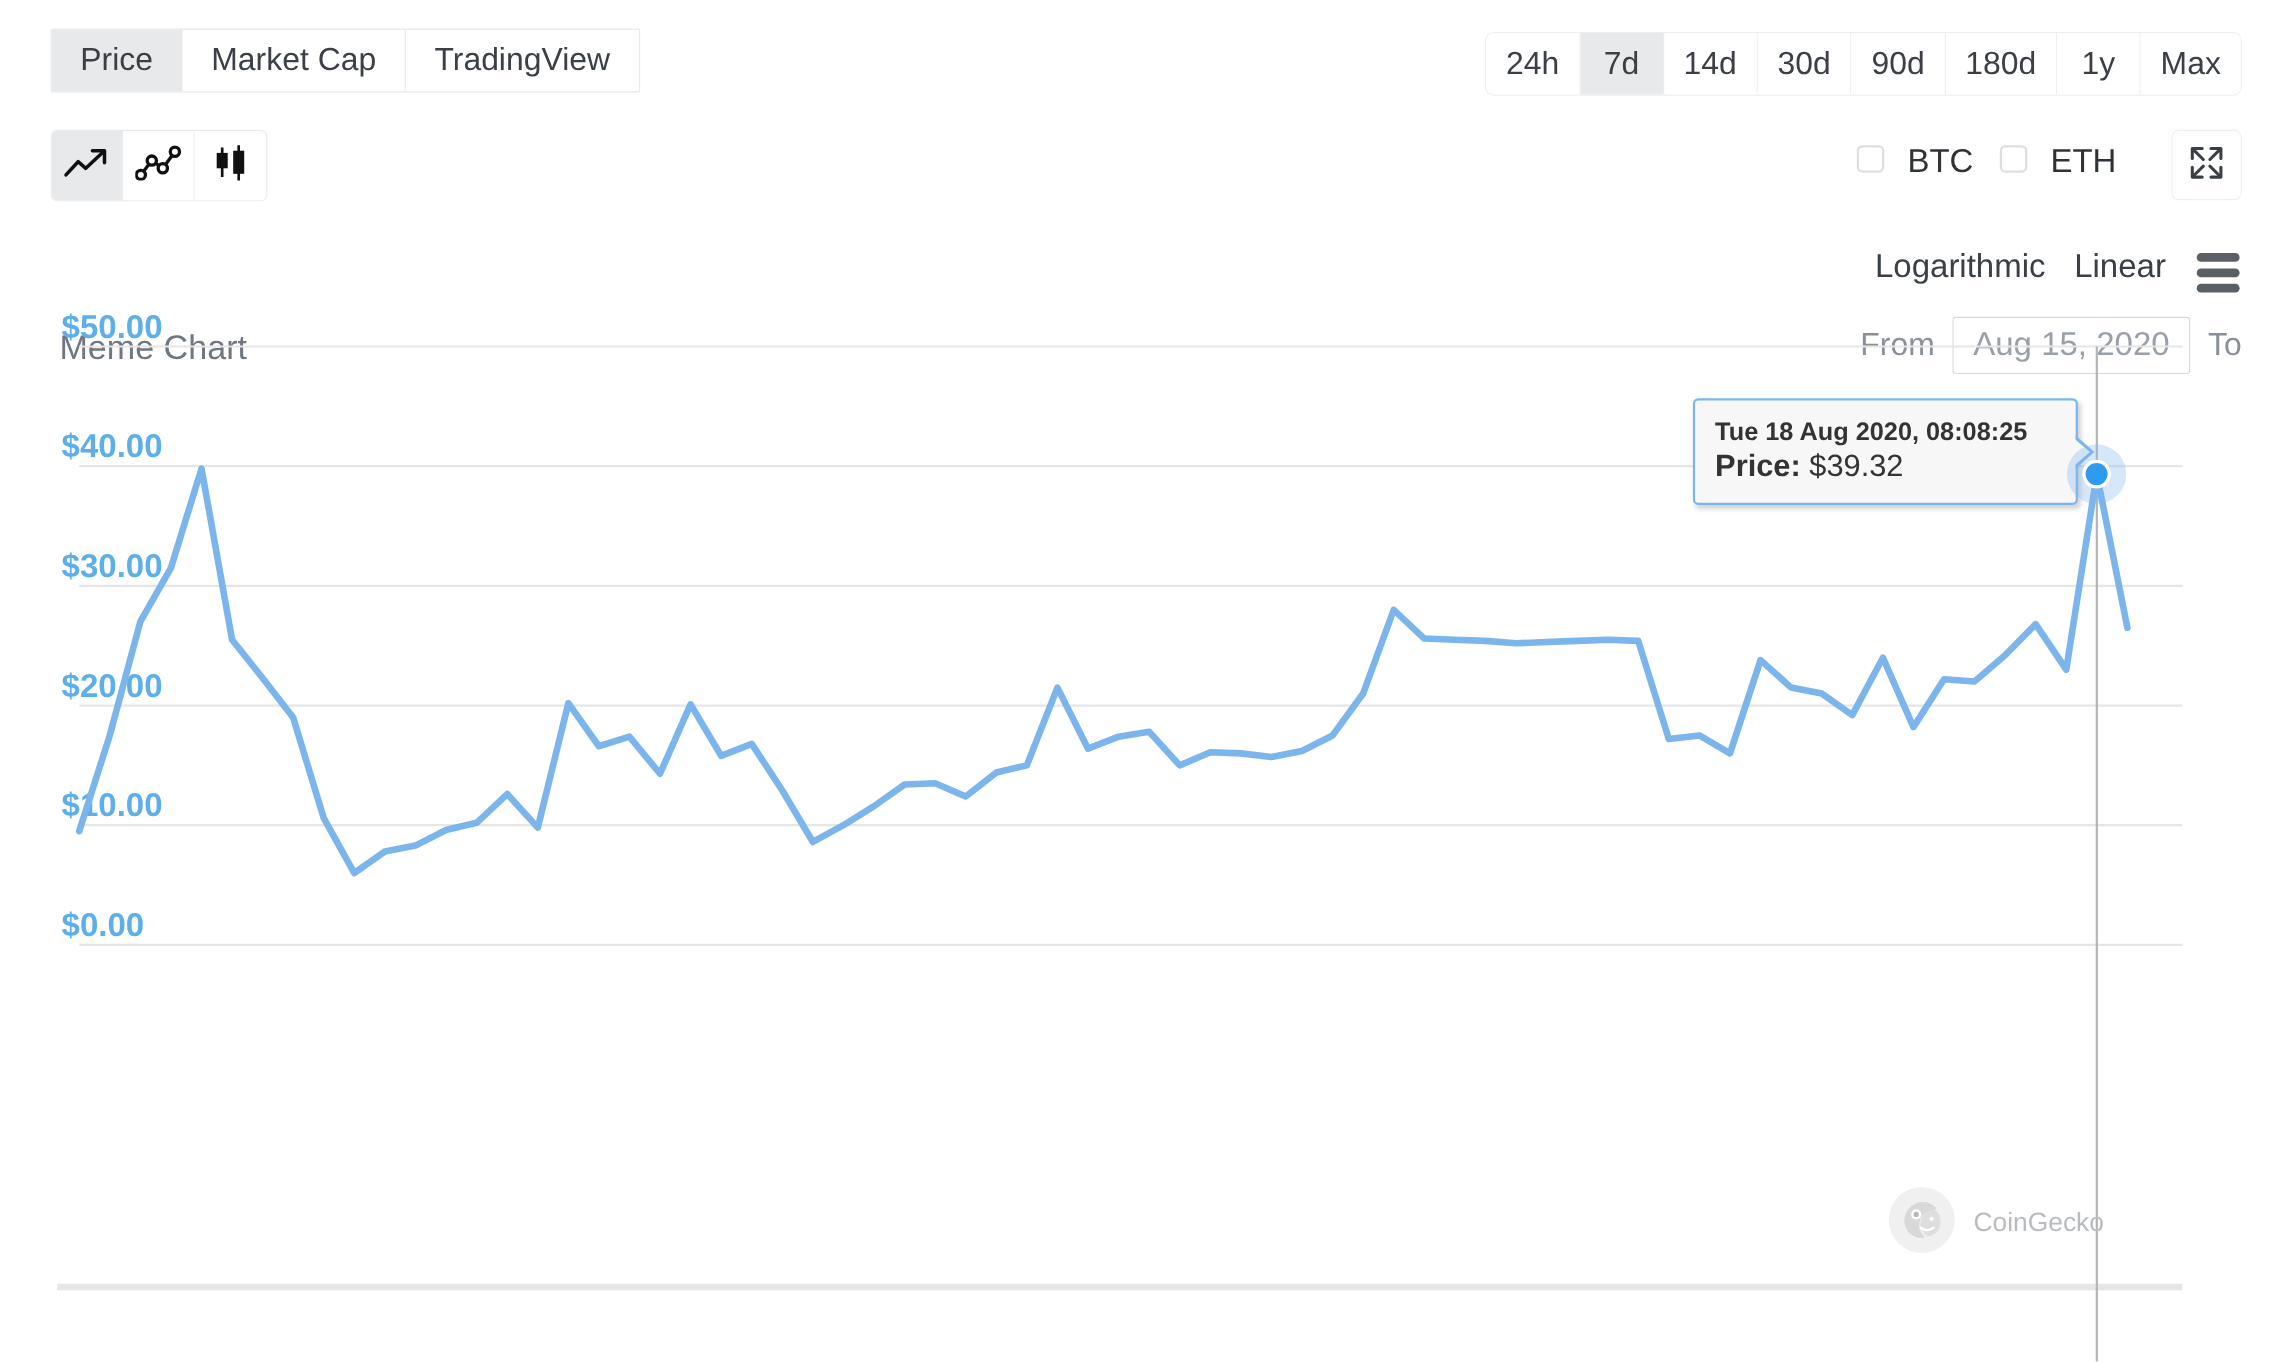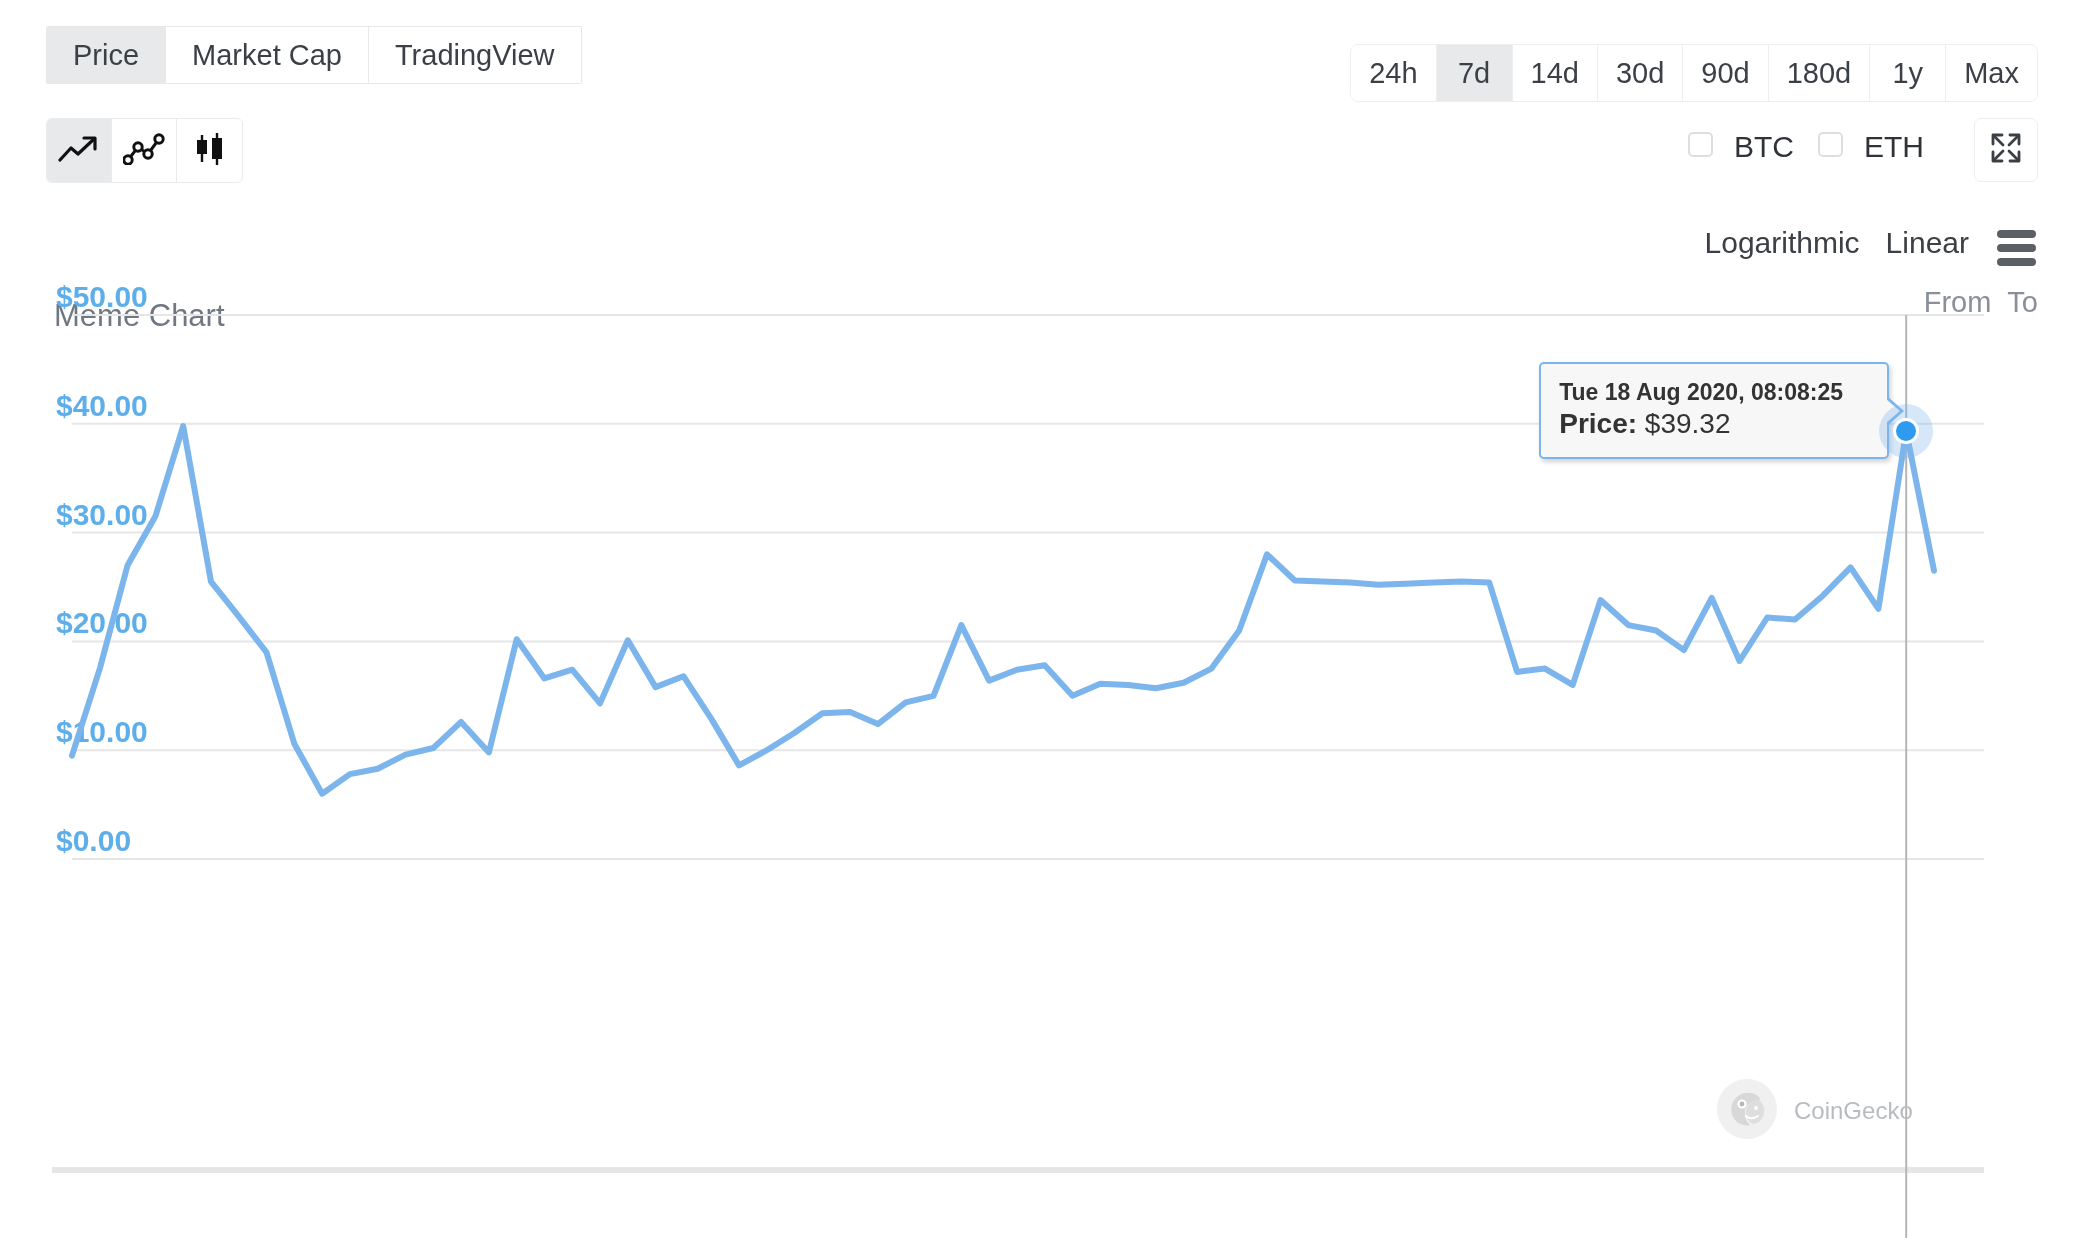"24h" #range-tabs { top: 44px -> 29px }
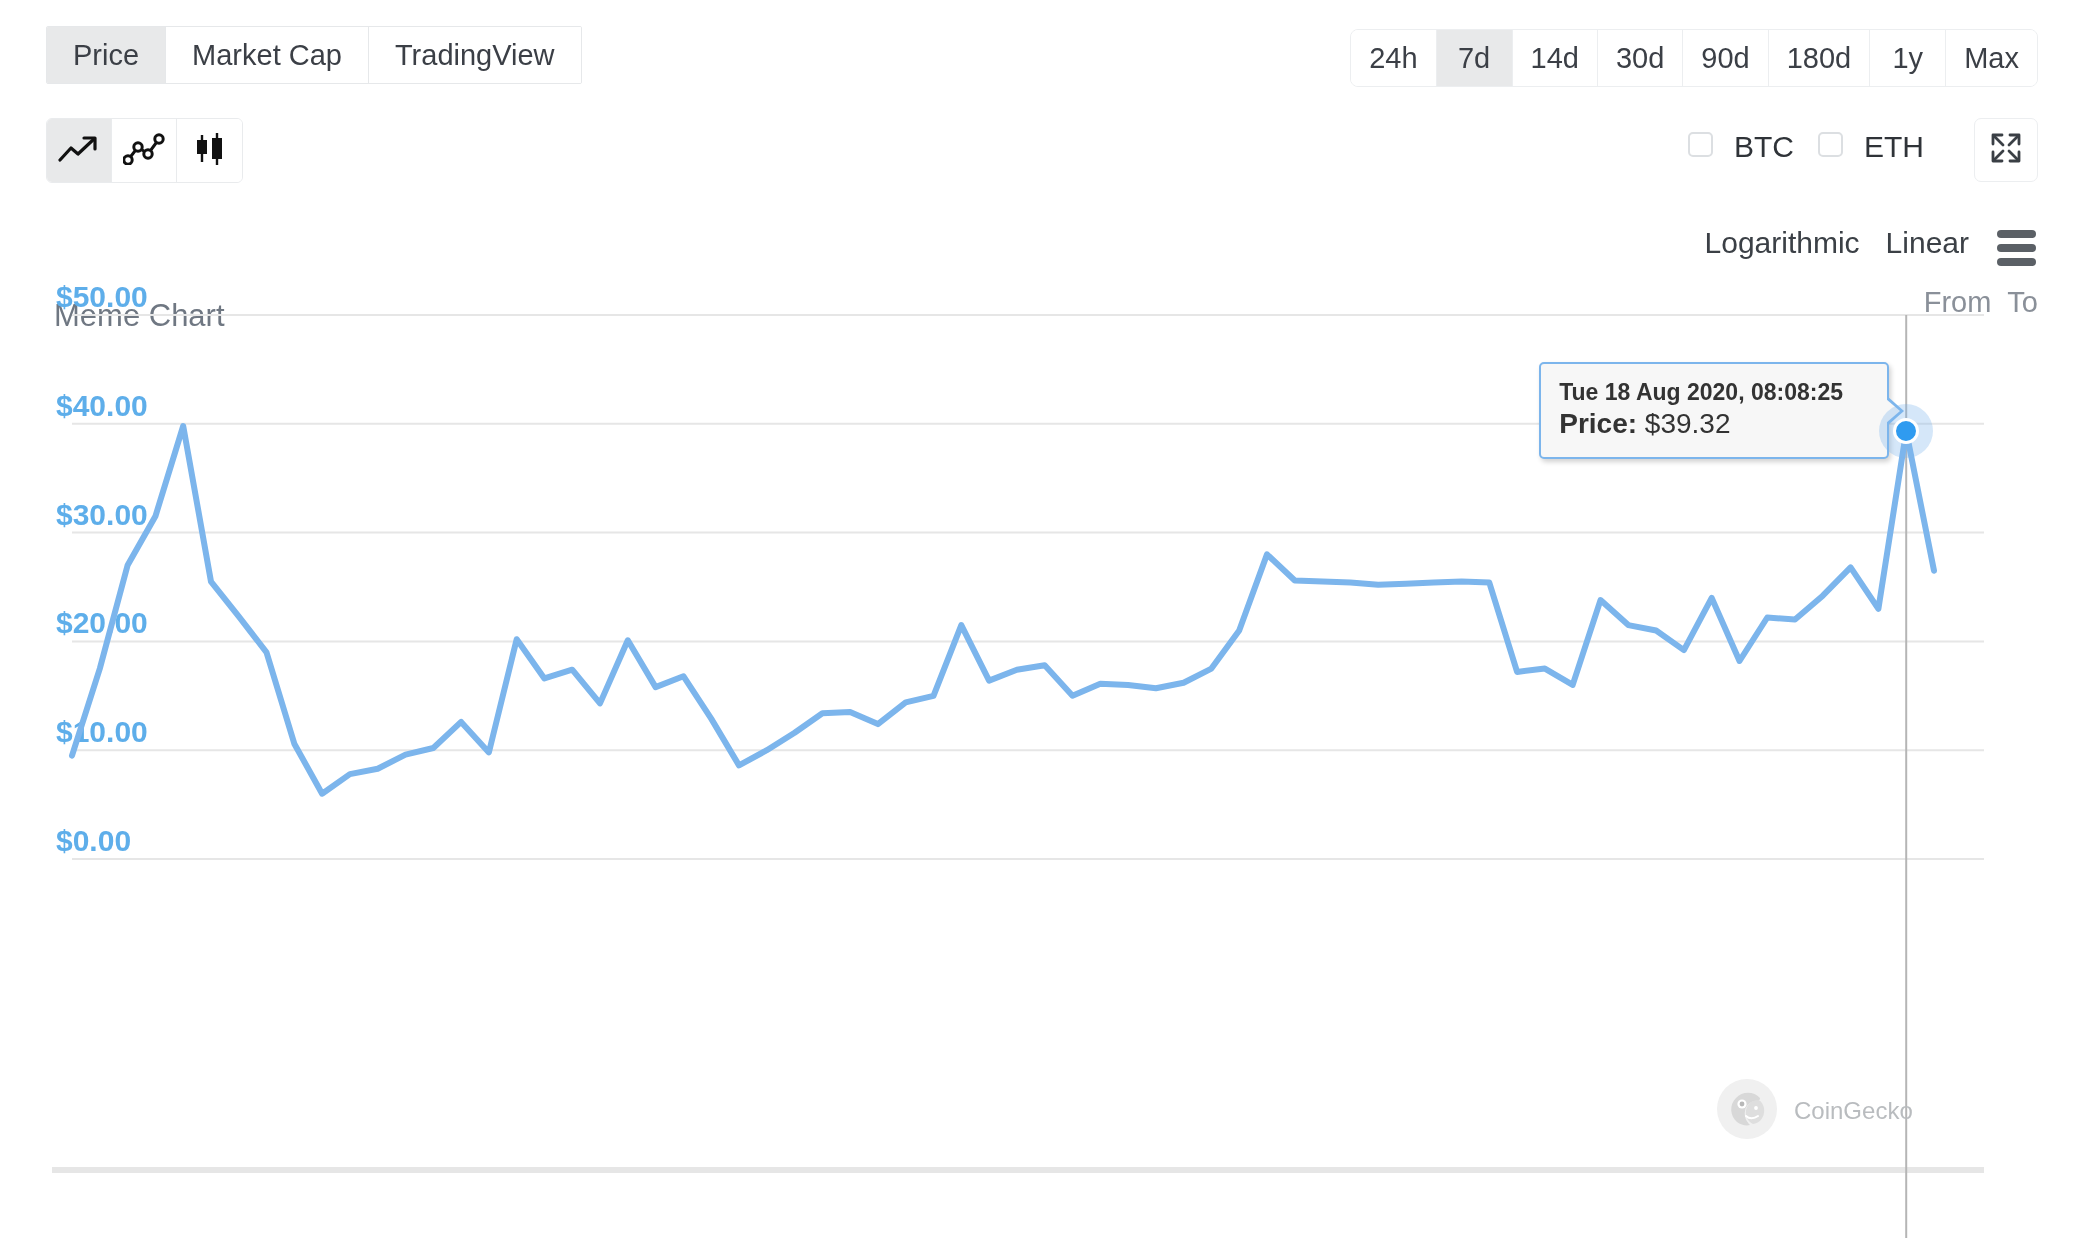"Aug 15, 2020" span.dr-input { html: none -> <span>Aug 15, 2020</span> }
